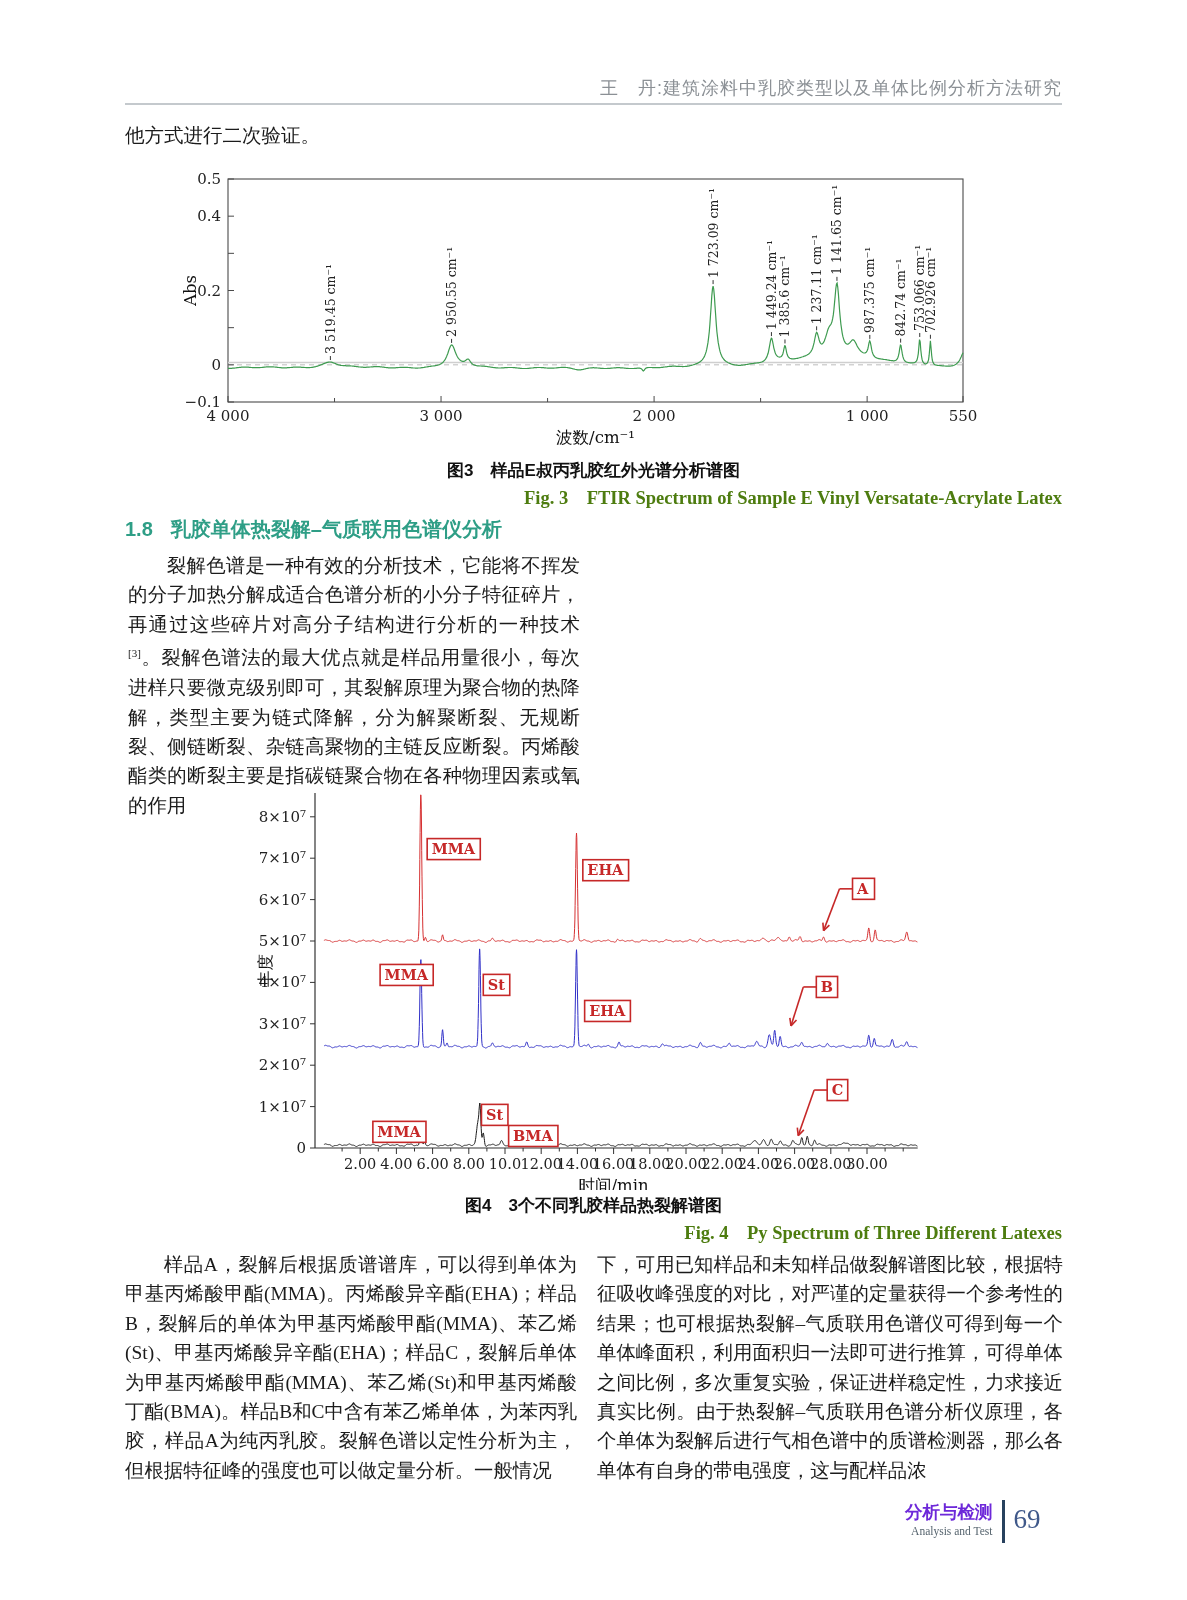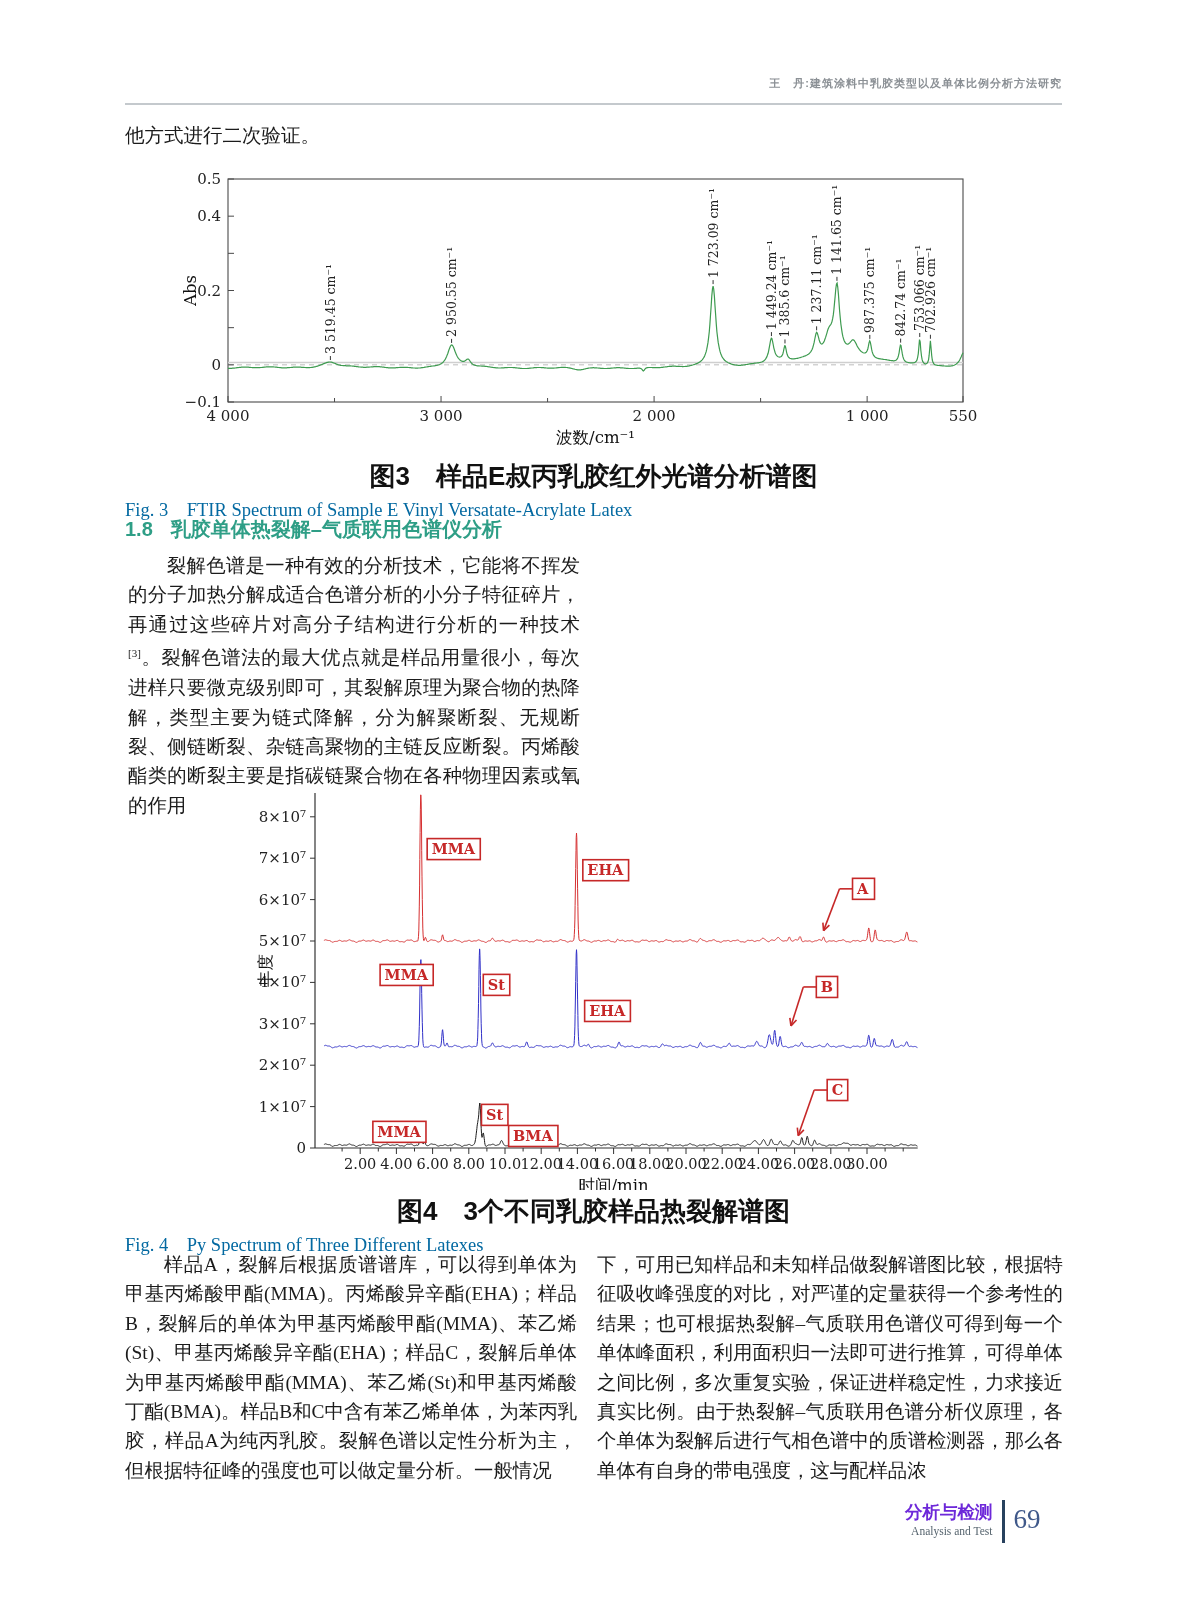"王 丹:建筑涂料中乳胶类型以及单体比例分析方法研究" .running-header { font-size: 11px -> 18px; font-weight: bold -> none }
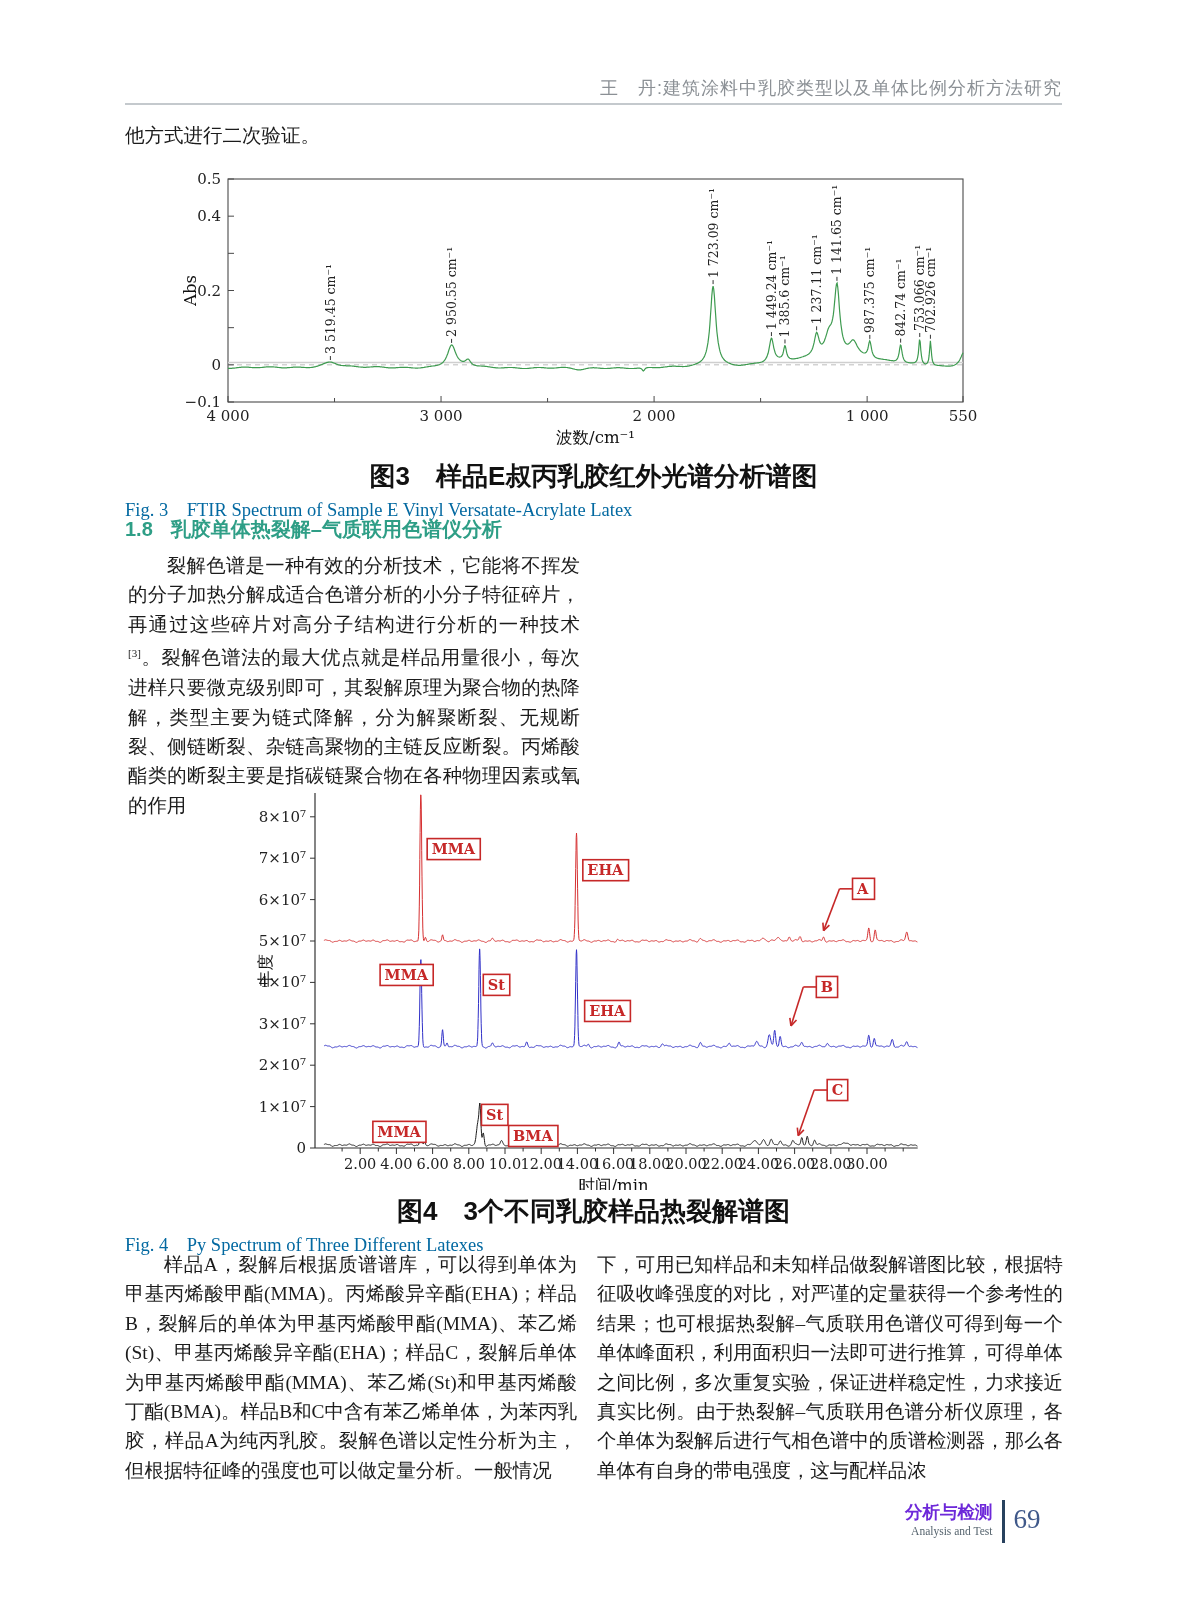"图3 样品E叔丙乳胶红外光谱分析谱图" .cap-cn { font-size: 26px -> 17px }
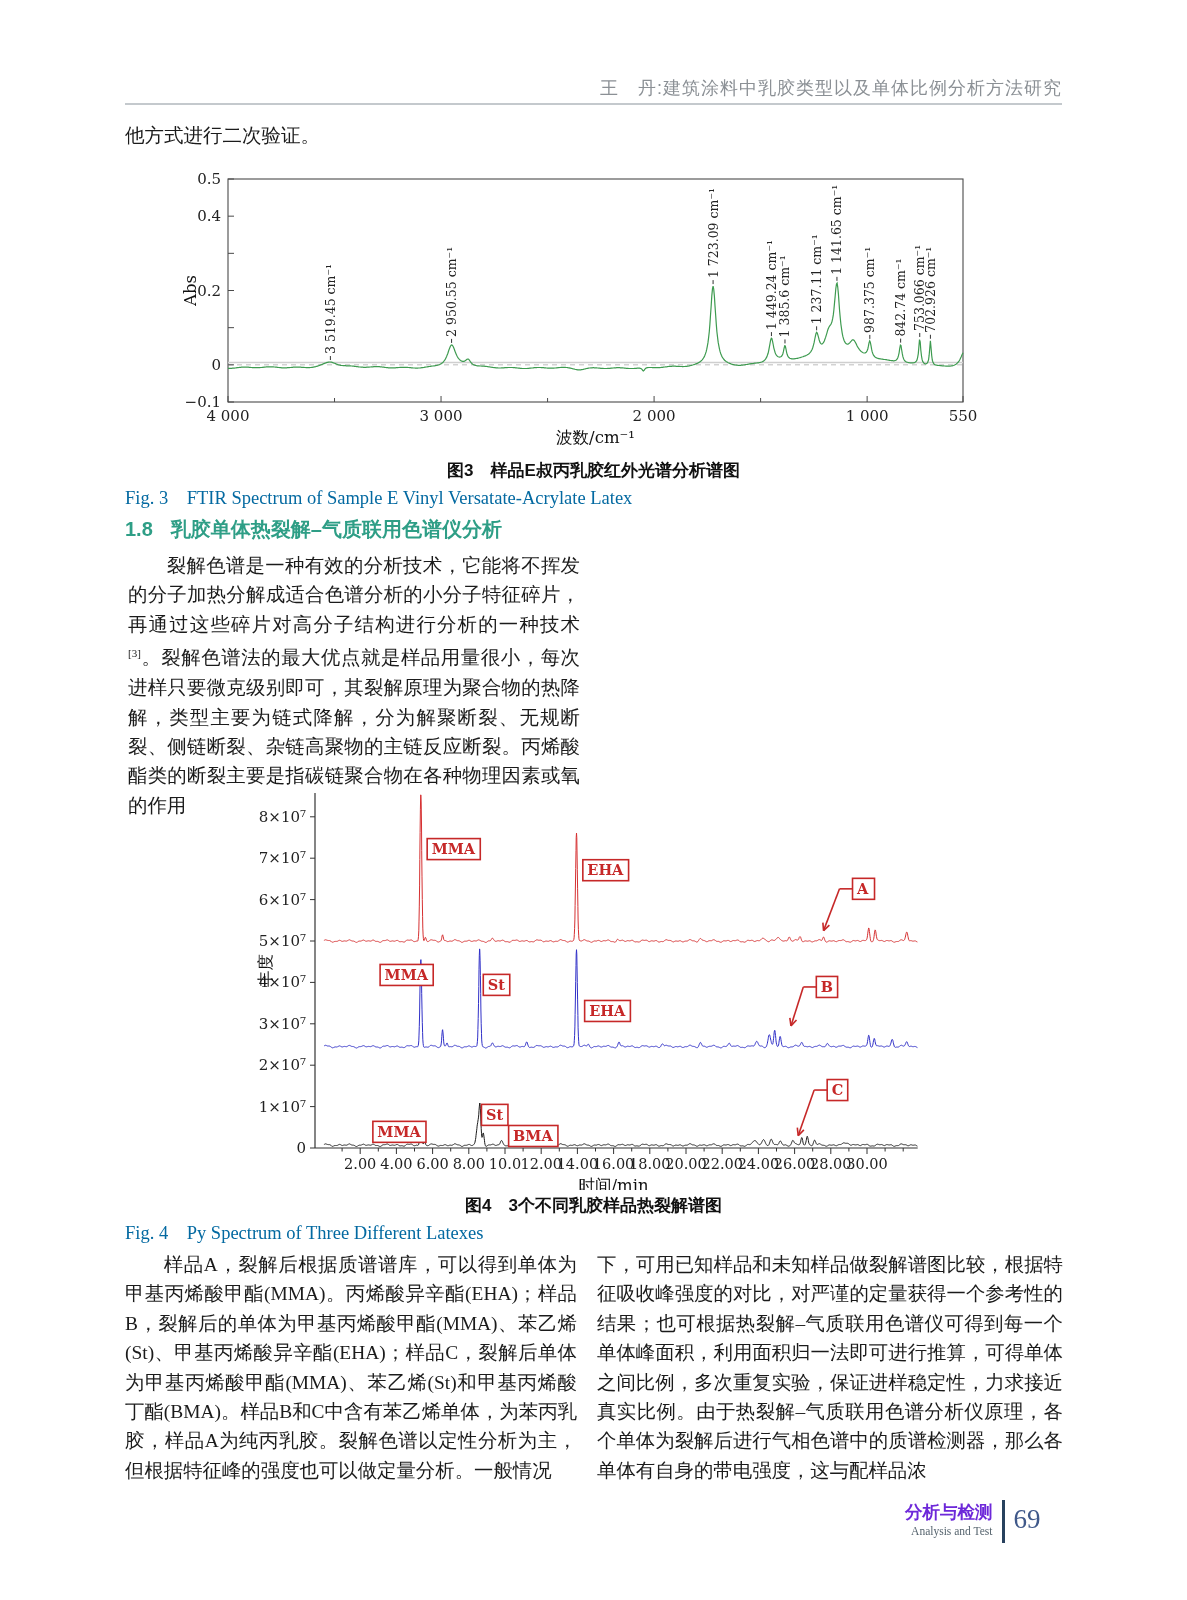"Fig. 3 FTIR Spectrum of" .cap-en { color: #0369a1 -> #4d7c0f; font-weight: normal -> bold; text-align: left -> right }
